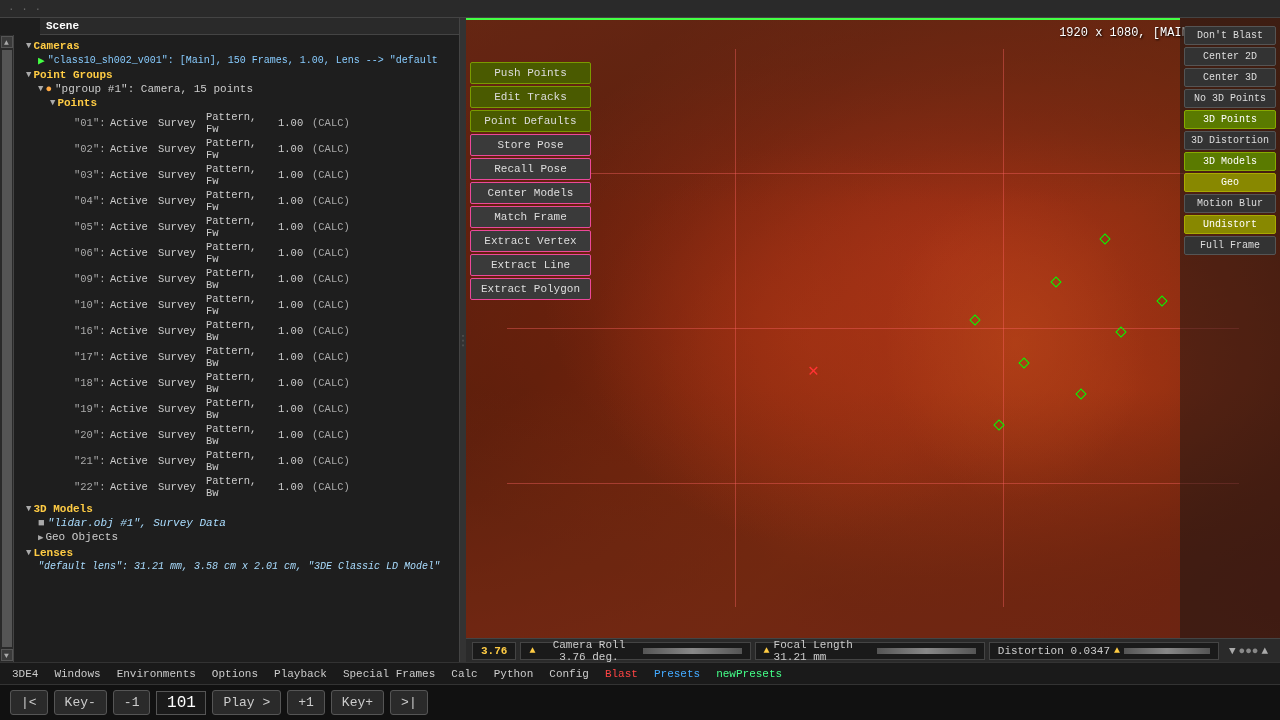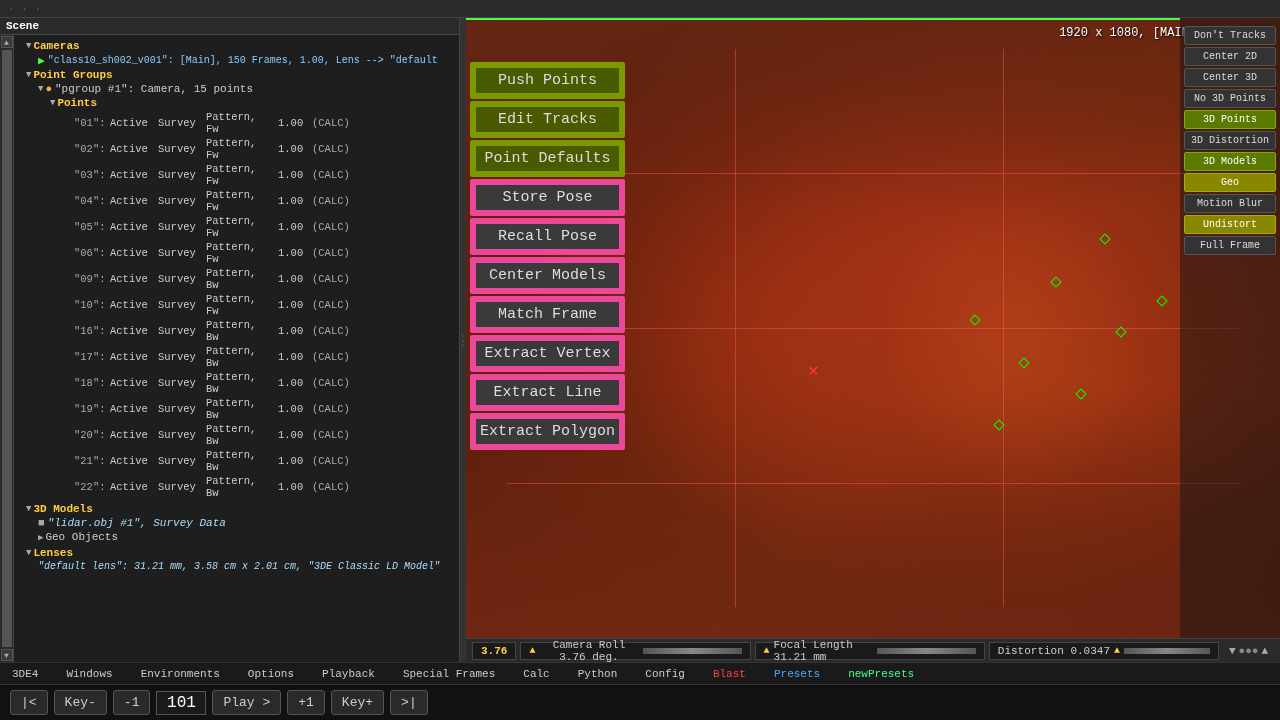"Scene" #left-panel-header { margin-left: none -> 40px }
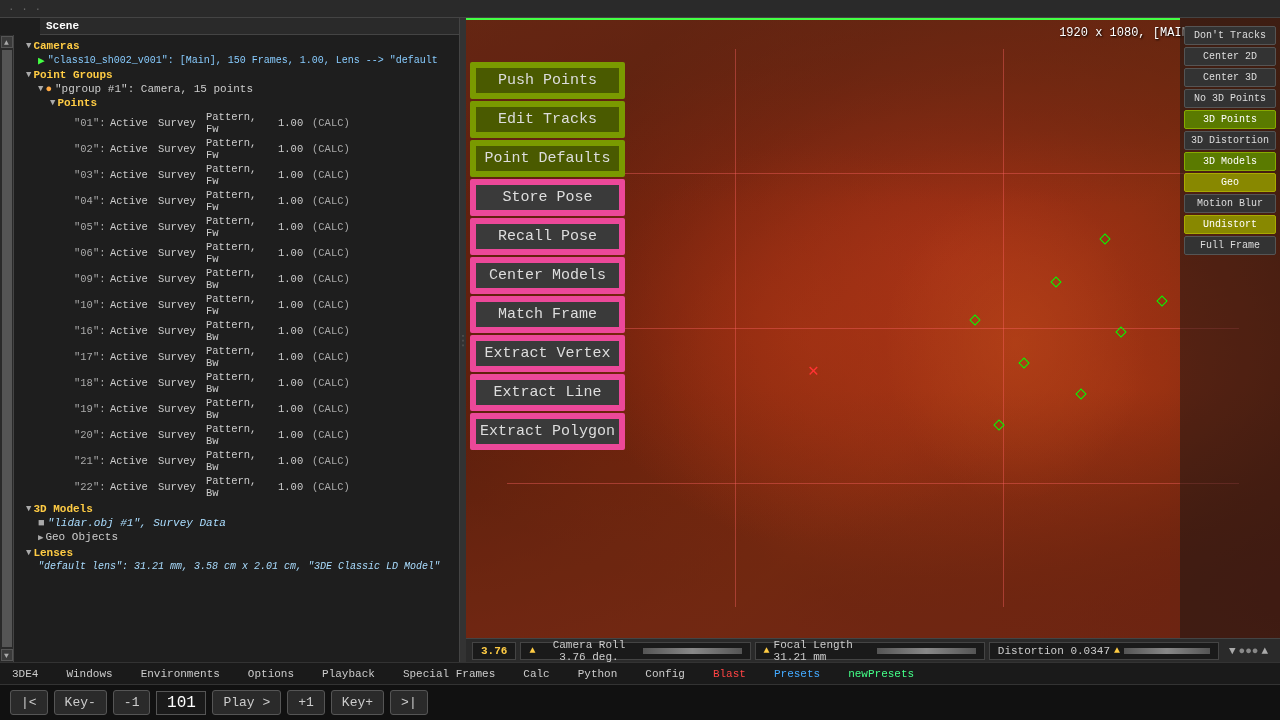"Don't Tracks" button.right-btn { text: Tracks -> Blast }
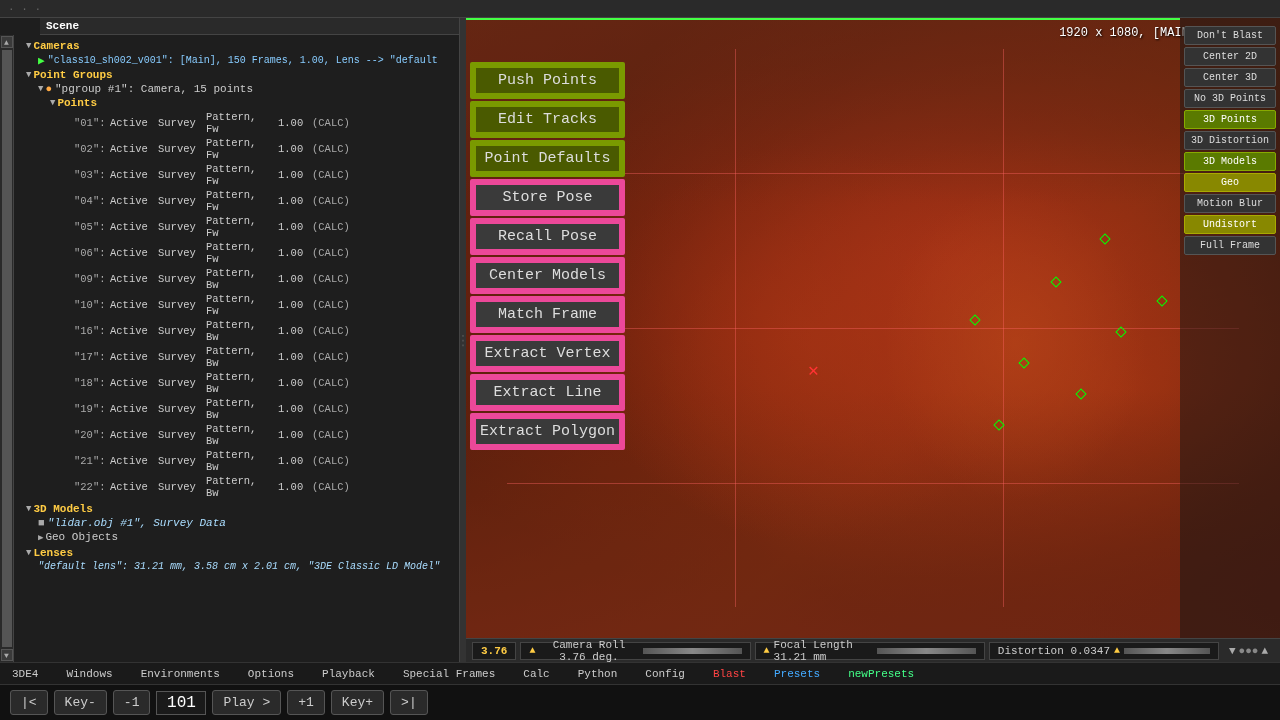"Push Points" .action-btn { border: 6px solid #ec4899 -> 1px solid #ec4899; font-size: 15px -> 11px; padding: 4px 4px -> 4px 10px }
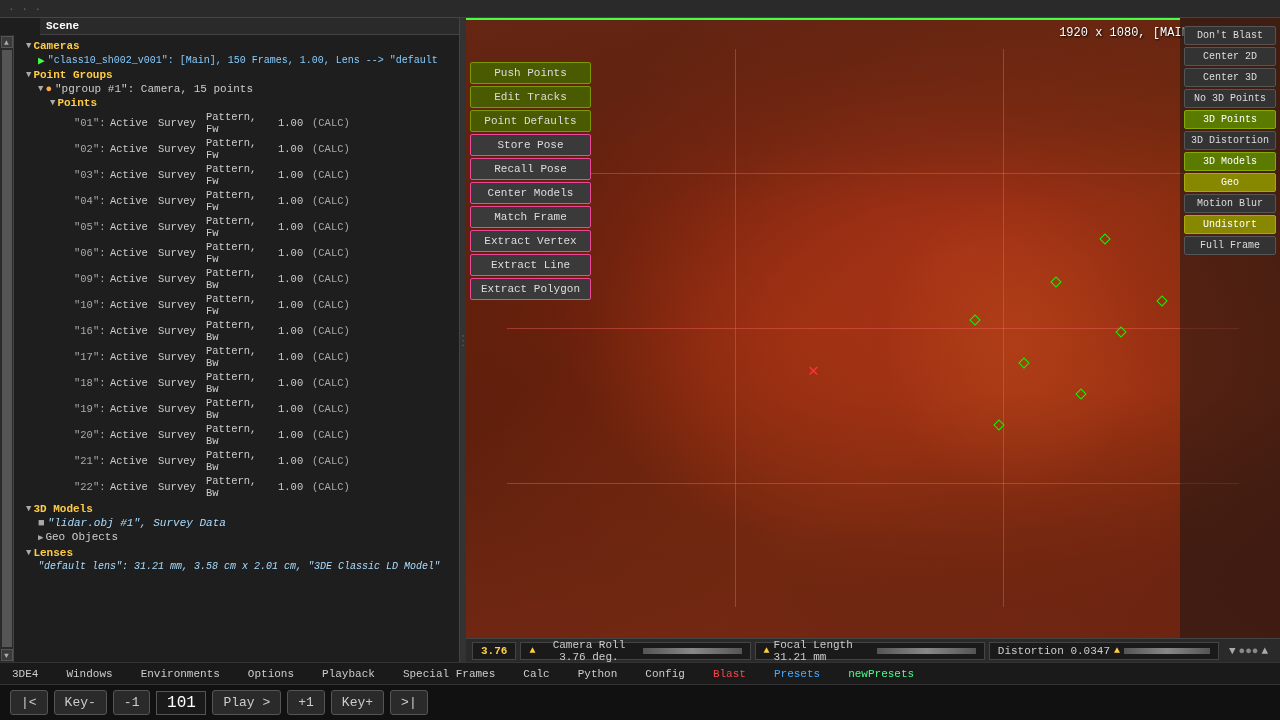"3DE4" div { gap: 12px -> 0px }
